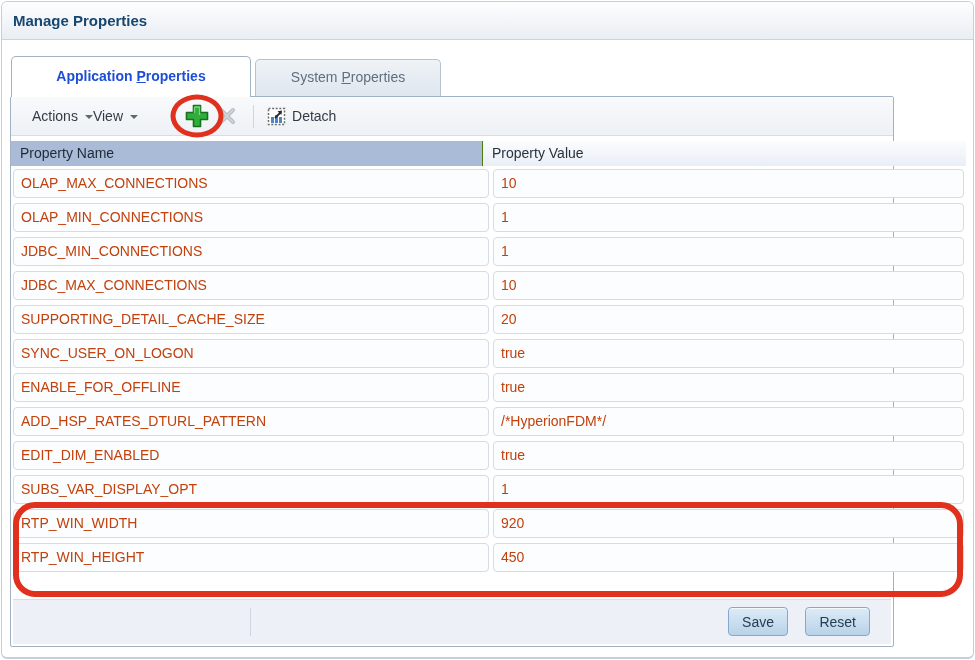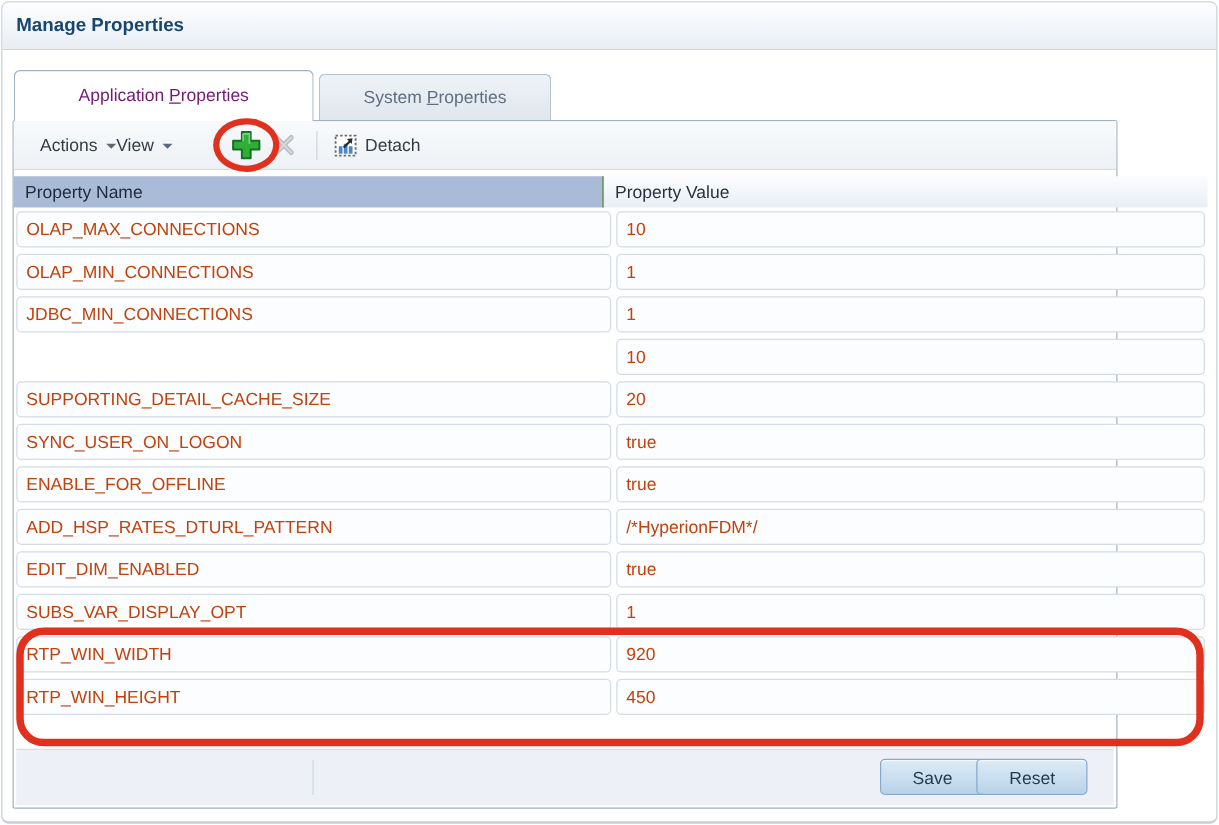"Application Properties" .tab-active { color: #701a75 -> #1d4ed8; font-weight: normal -> bold }
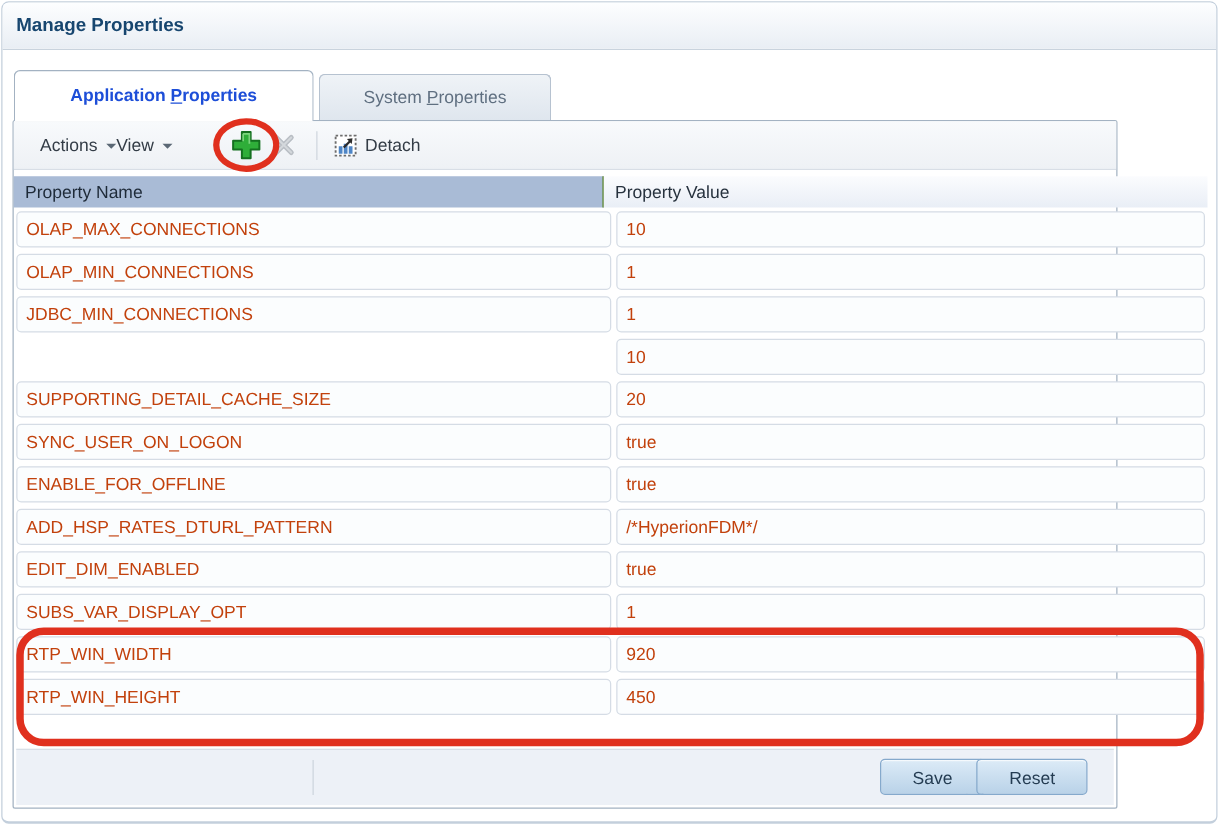"JDBC_MAX_CONNECTIONS" div.cell { html: none -> <div>JDBC_MAX_CONNECTIONS</div> }
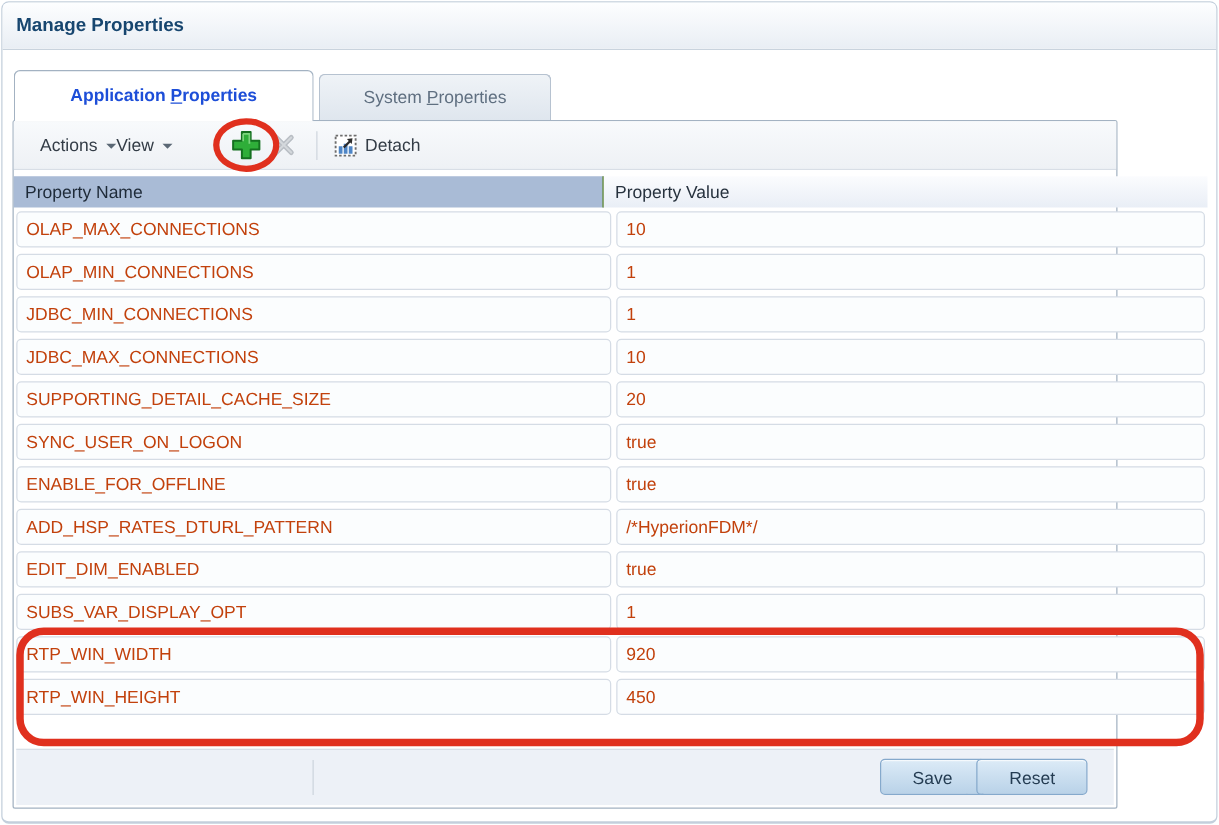"Save" .btn { padding: 0 25px -> 0 13px }
